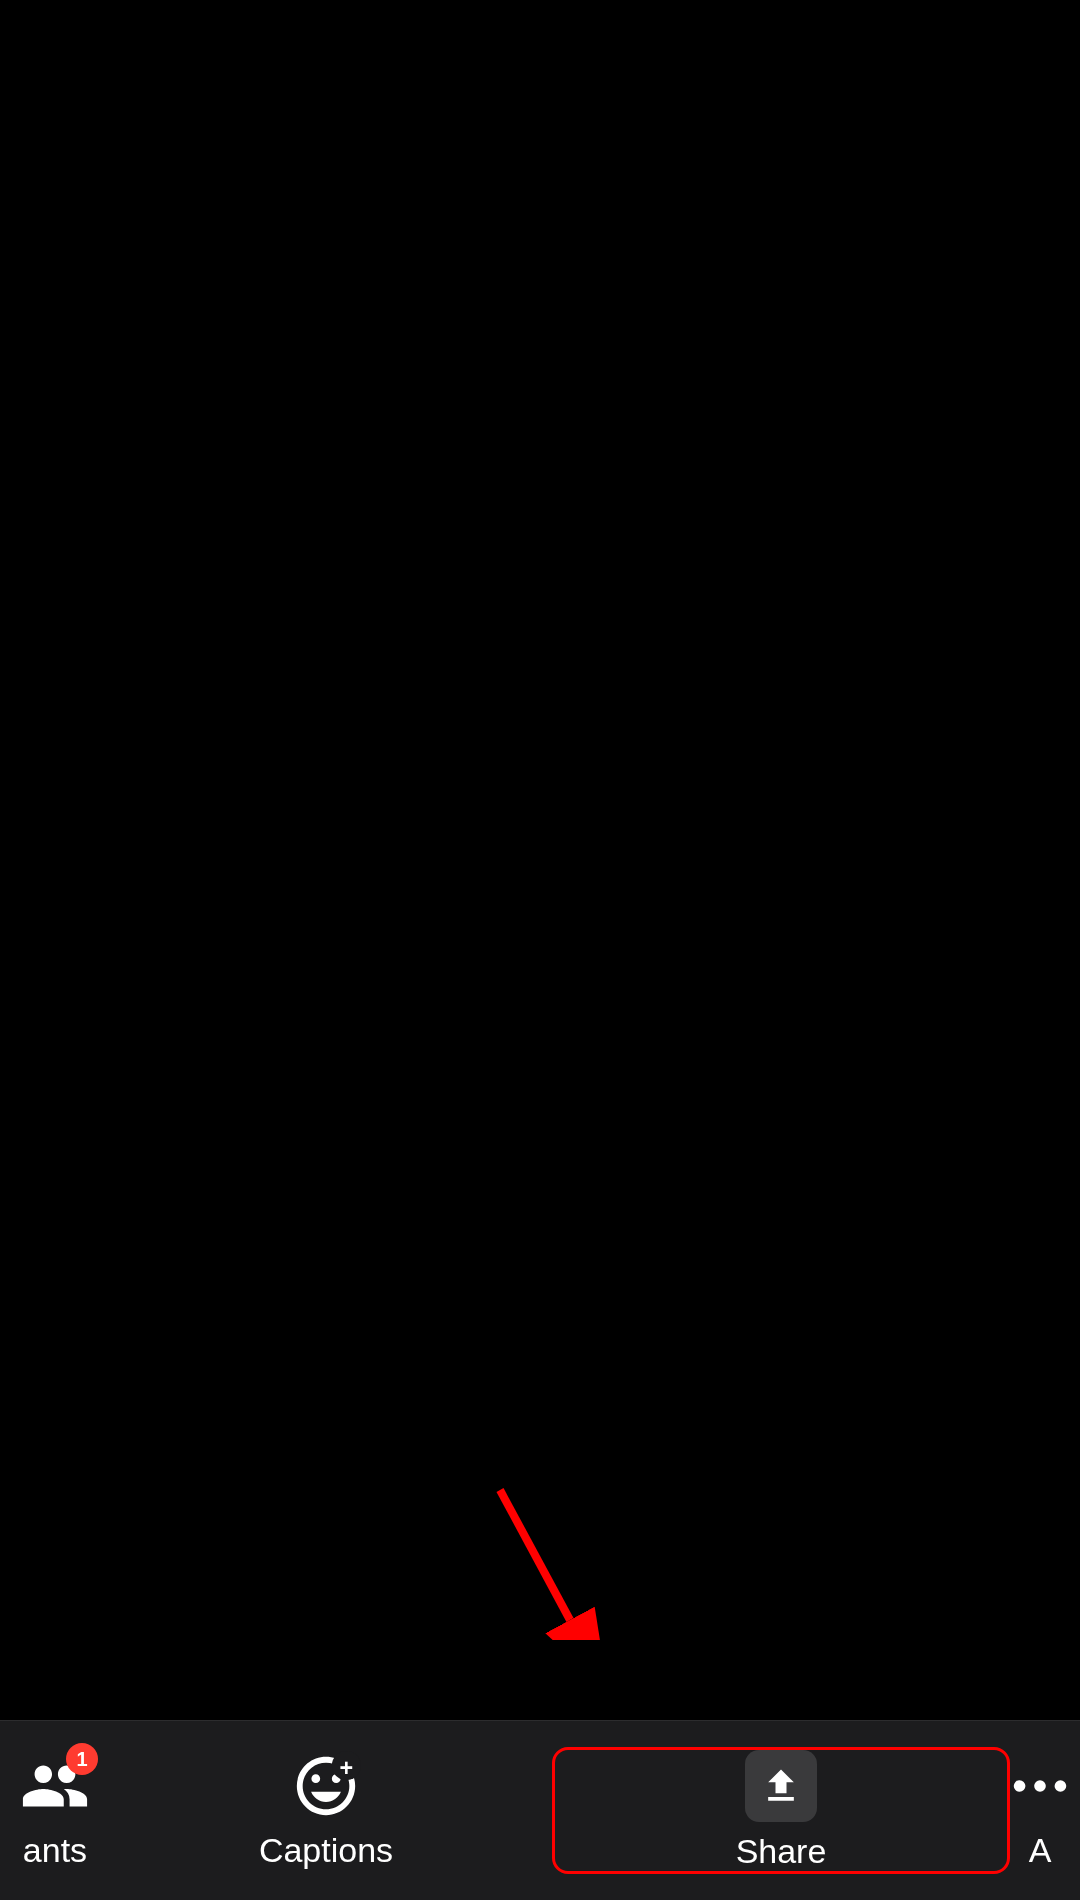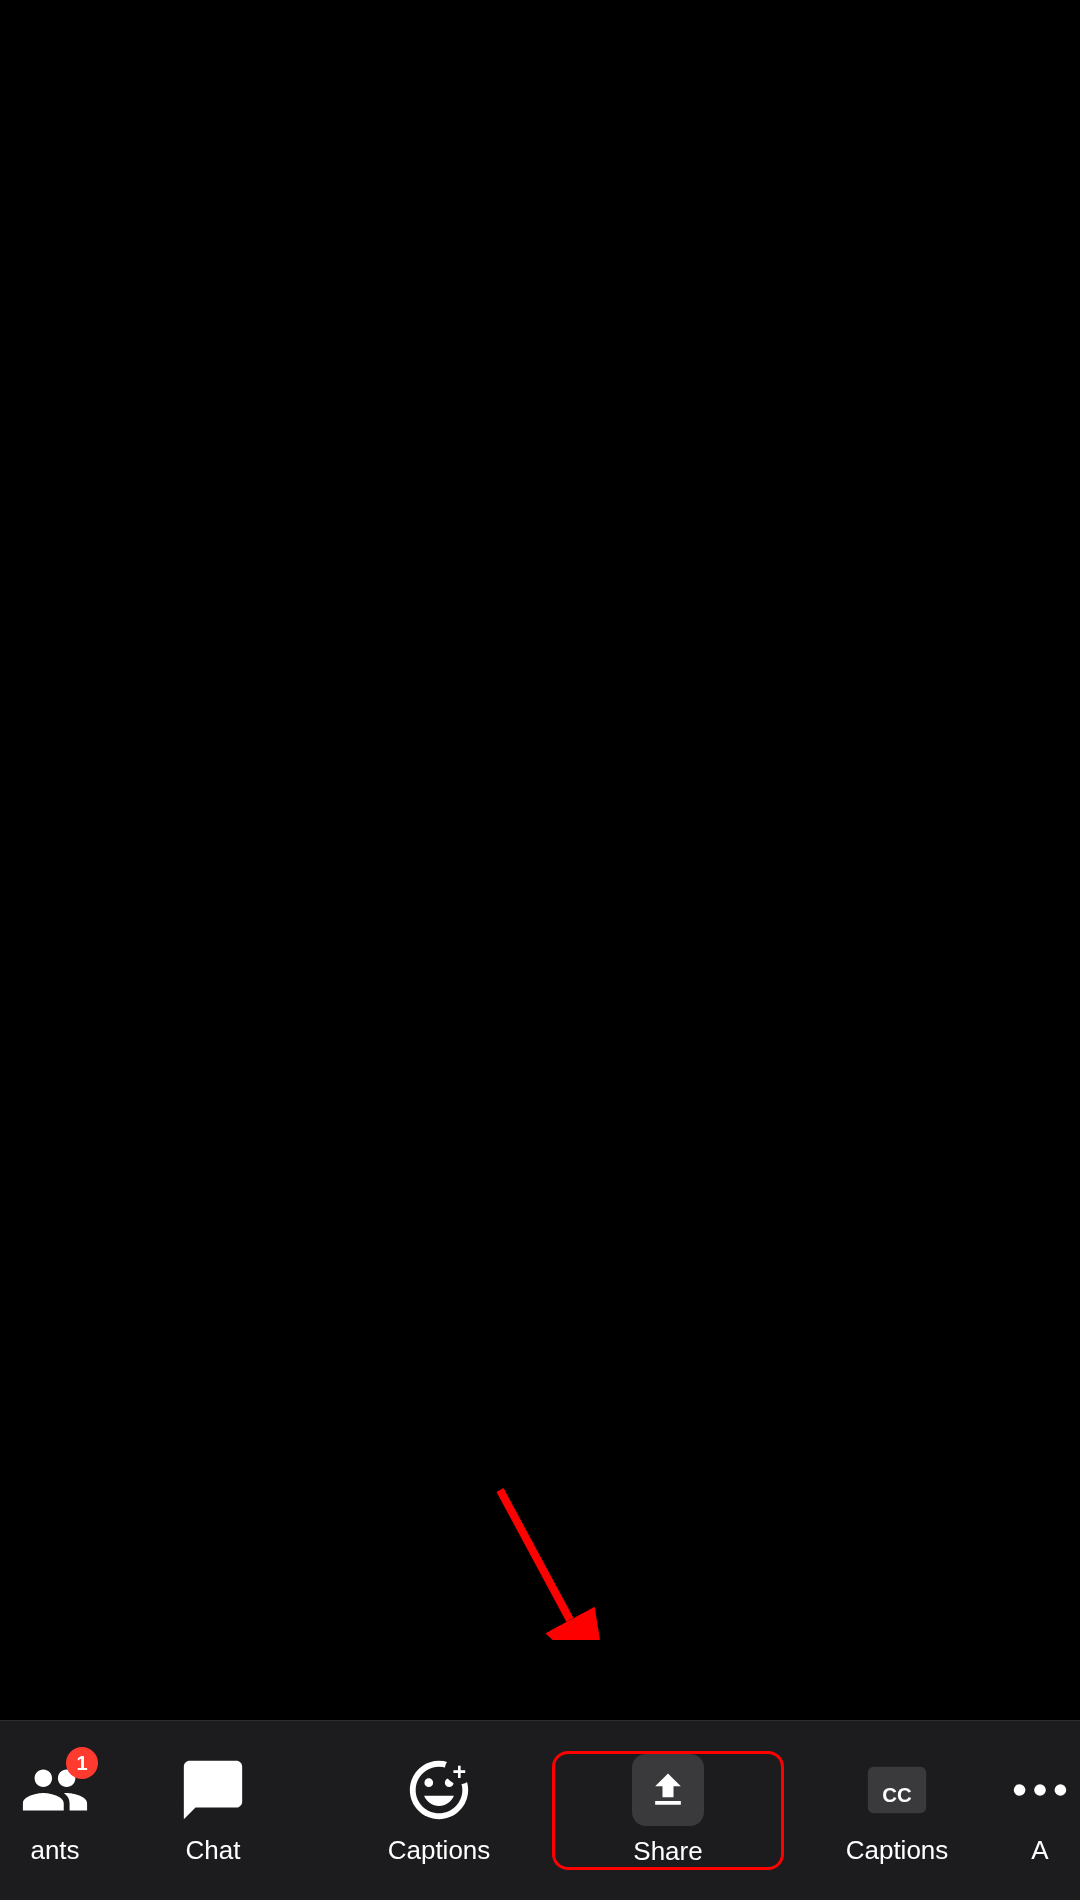"CC" div.toolbar-item { html: <div> <div> <svg> <rect></rect> <text>CC</text> </svg> </div> <span>Captions</span> </div> -> none }
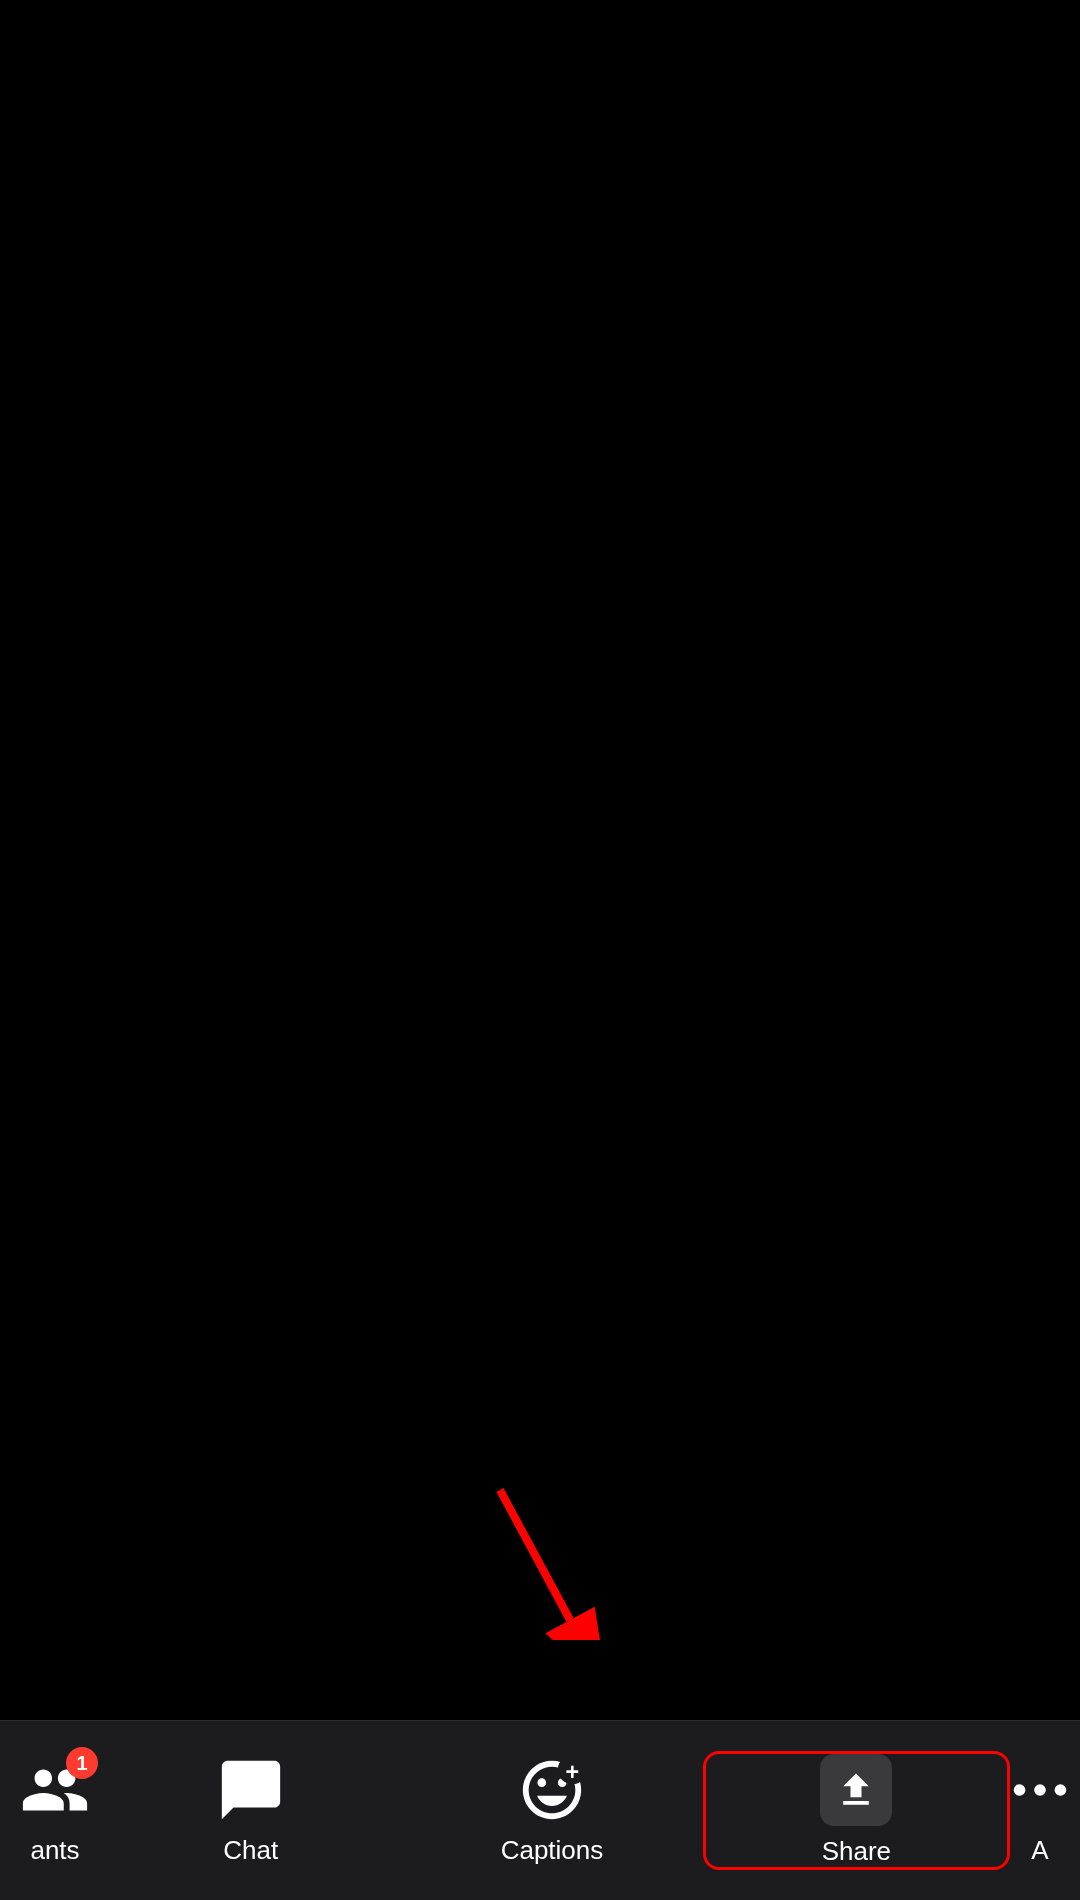"ants" .toolbar-label { font-size: 26px -> 34px }
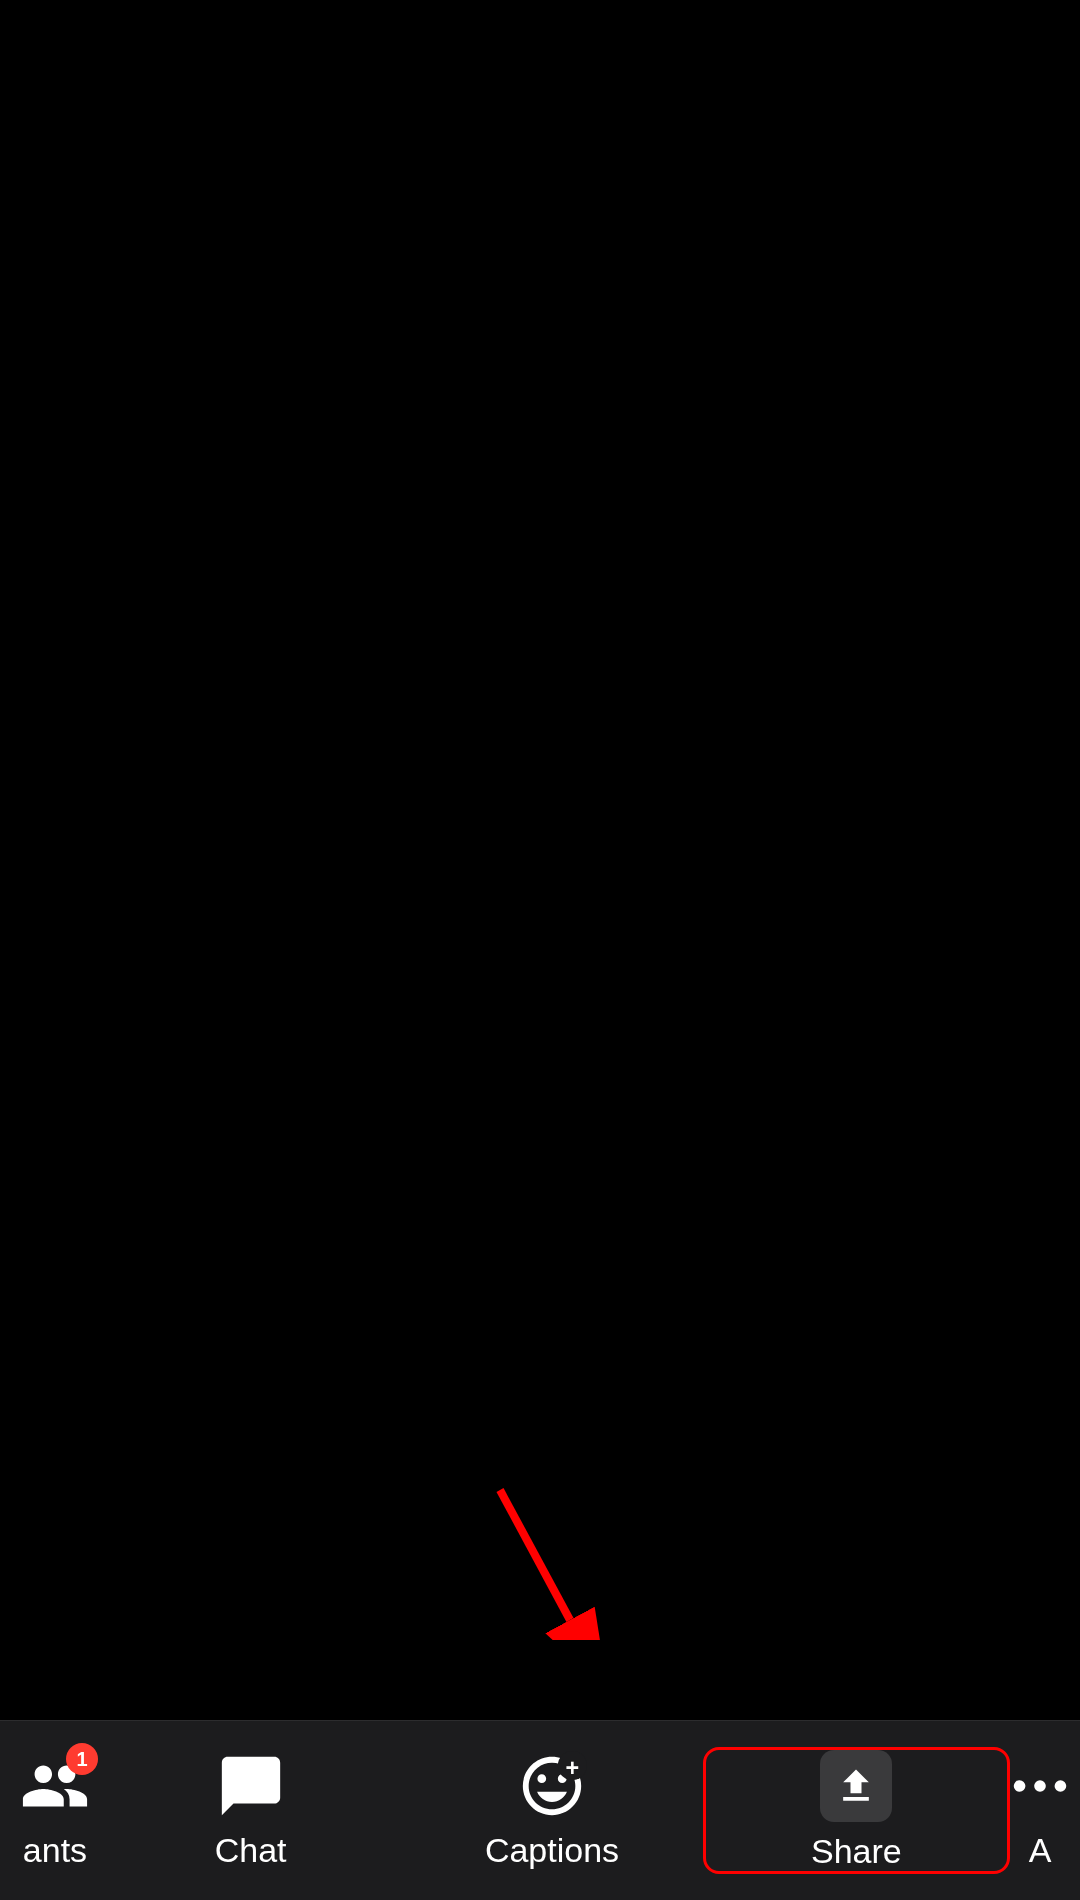"Chat" div.toolbar-item { html: <div> <div> <svg> <path></path> </svg> </div> <span>Chat</span> </div> -> none }
